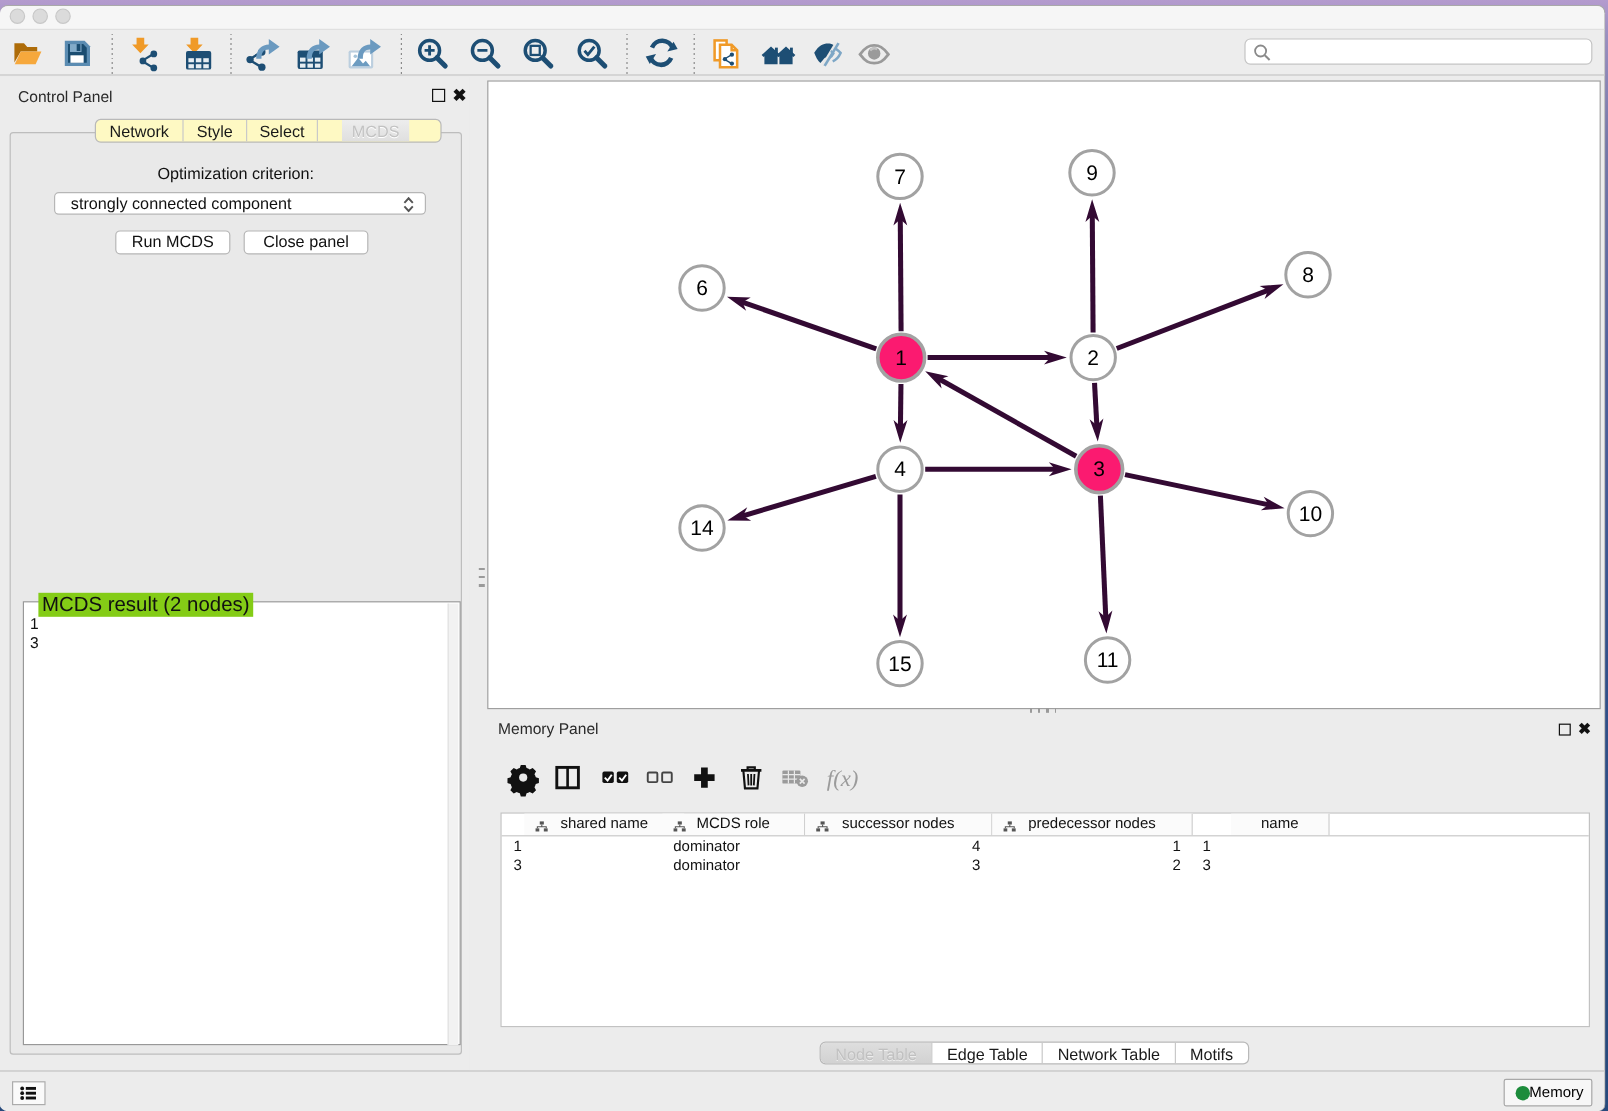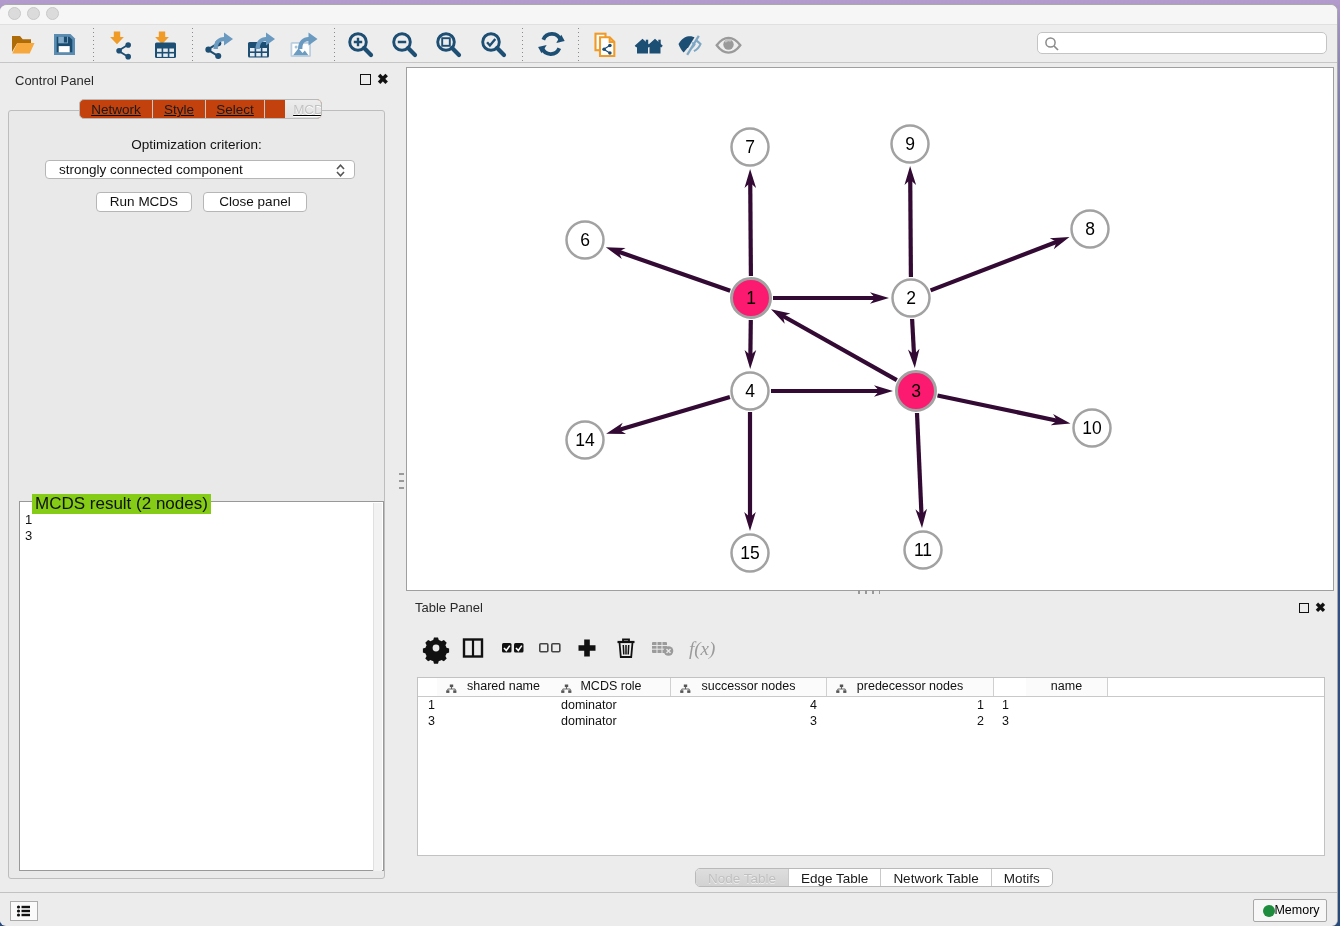"Network" #cptabs { background: #c2410c -> #fef9c3; text-decoration: underline -> none; width: 243px -> 289px }
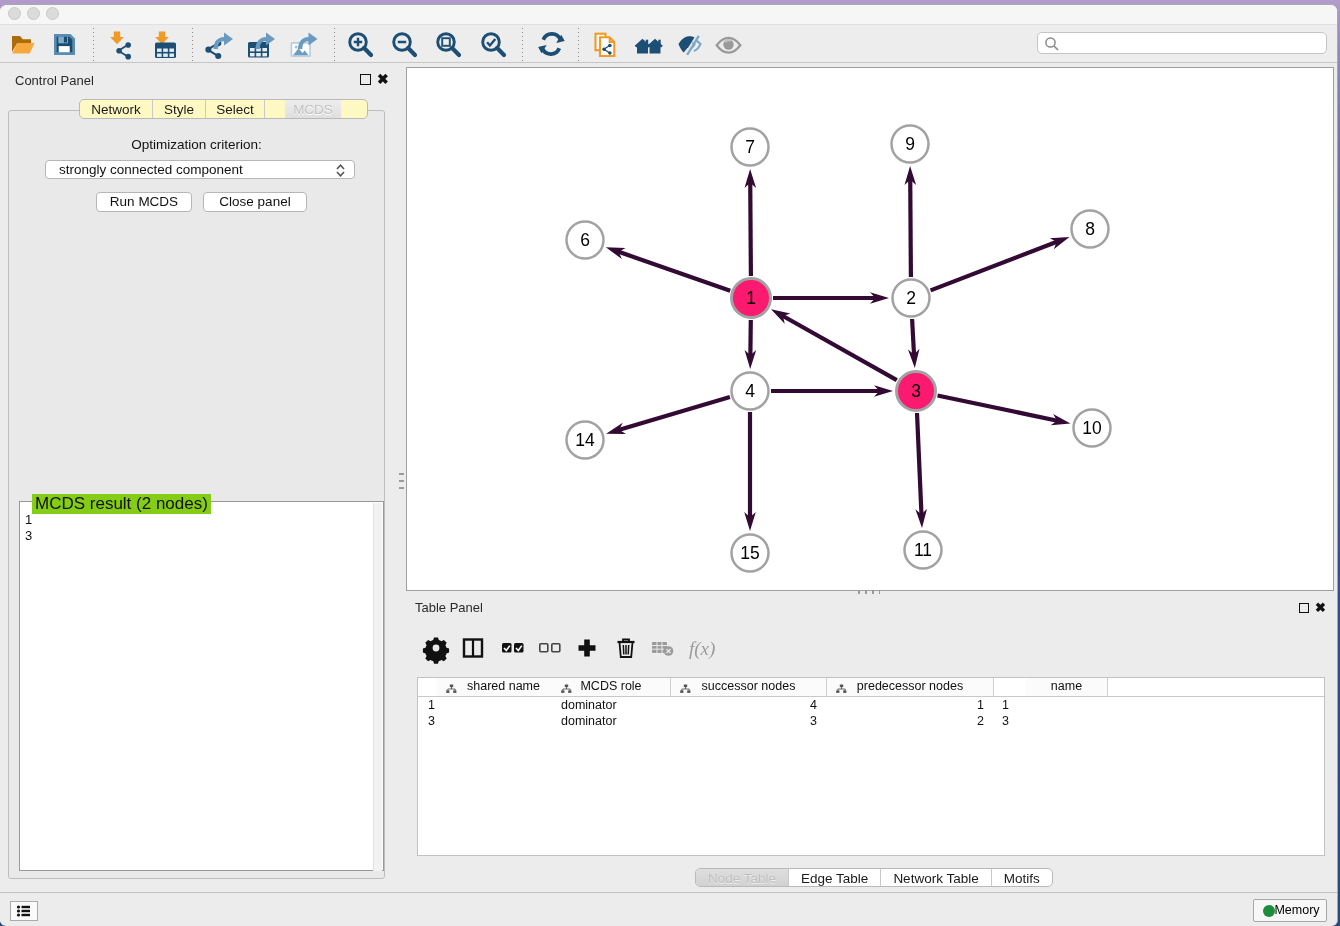"Table Panel" div { text: Table -> Memory }
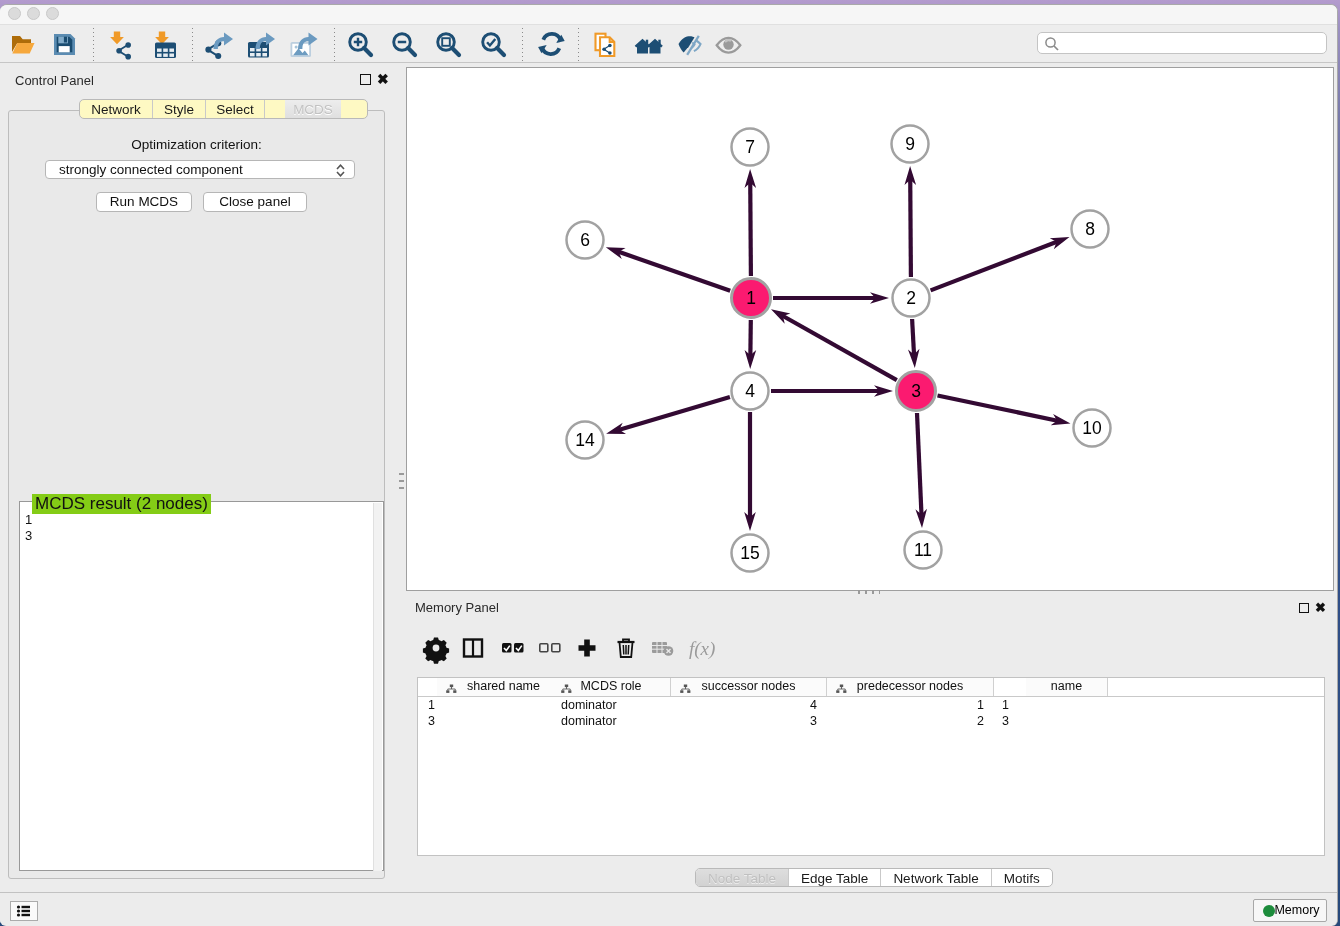"Node Table" #btabs { left: 289px -> 277px }
